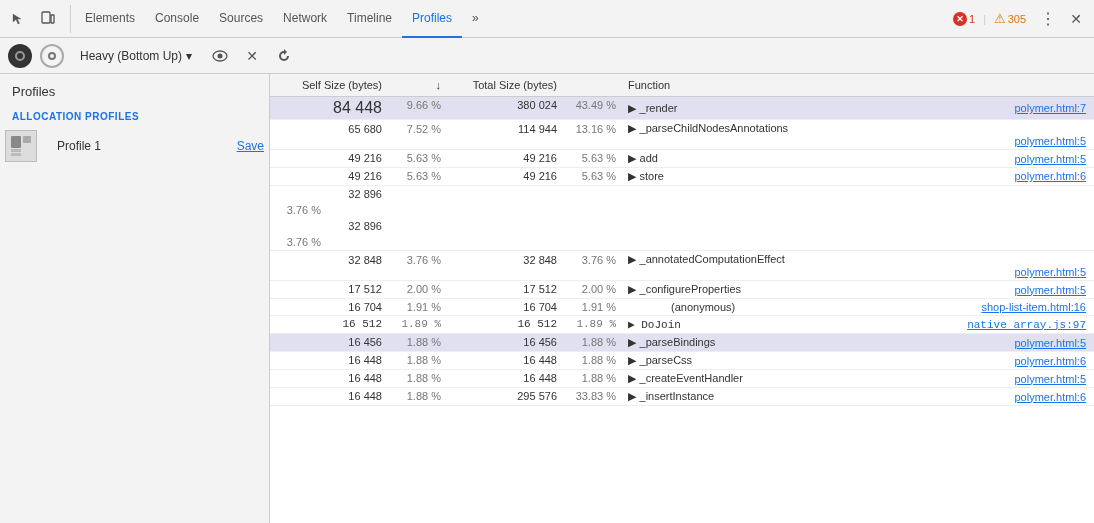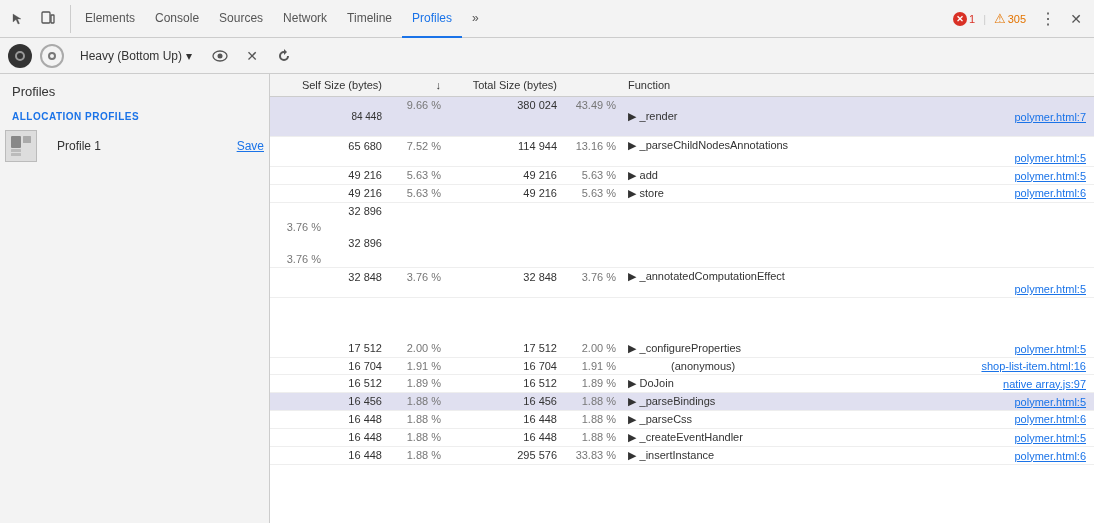"84 448" div { font-size: 10px -> 16px; padding: 14px 8px -> 2px 8px }
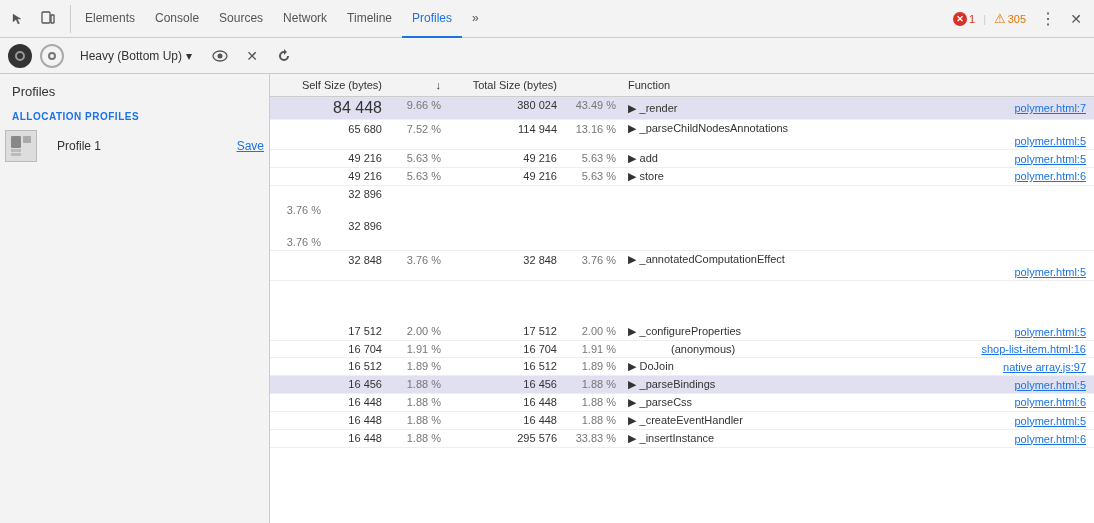"17 512" div { margin-top: 42px -> none }
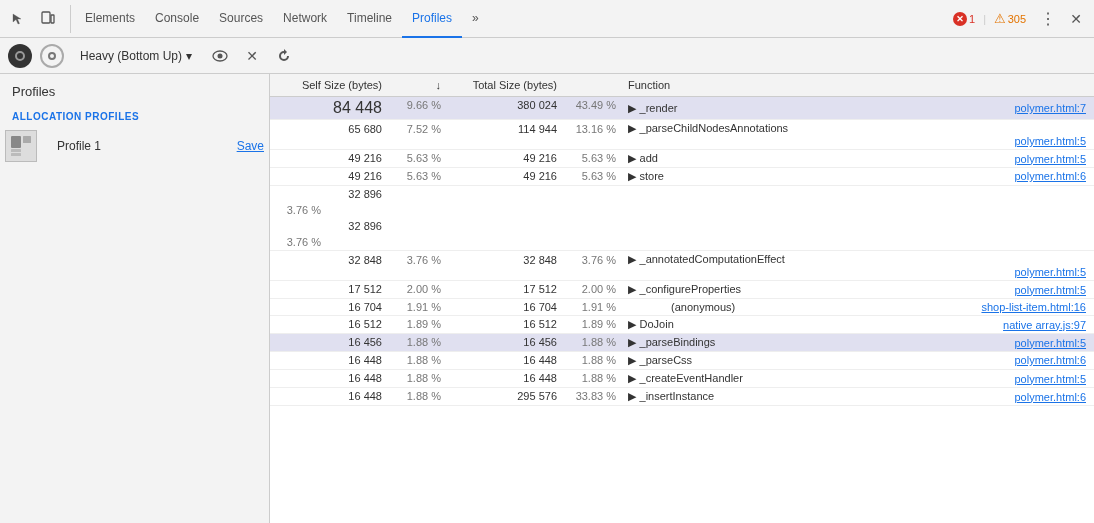"16 512" div { font-family: none -> Liberation Mono, monospace }
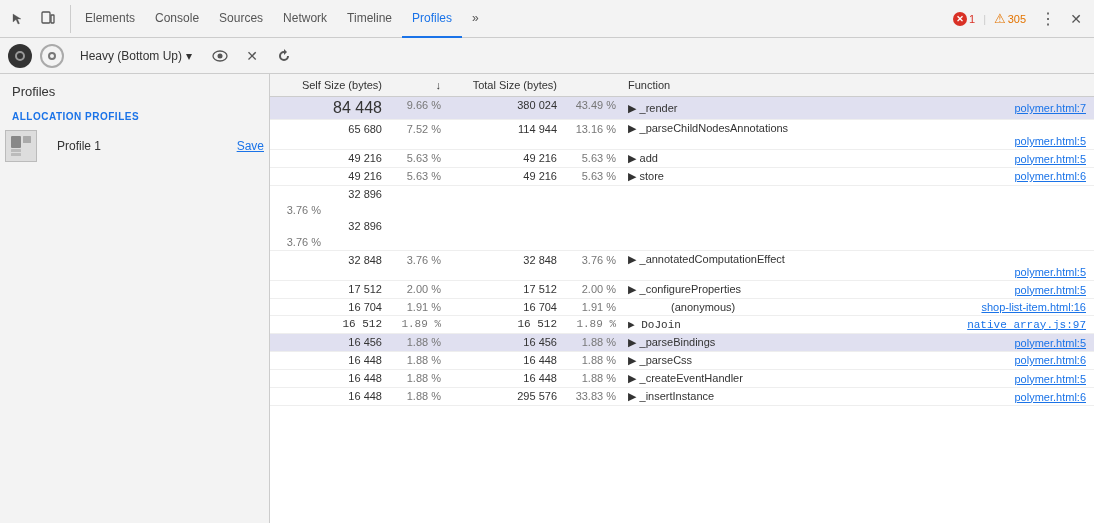"▶ _parseCss" div { align-items: flex-start -> flex-end }
